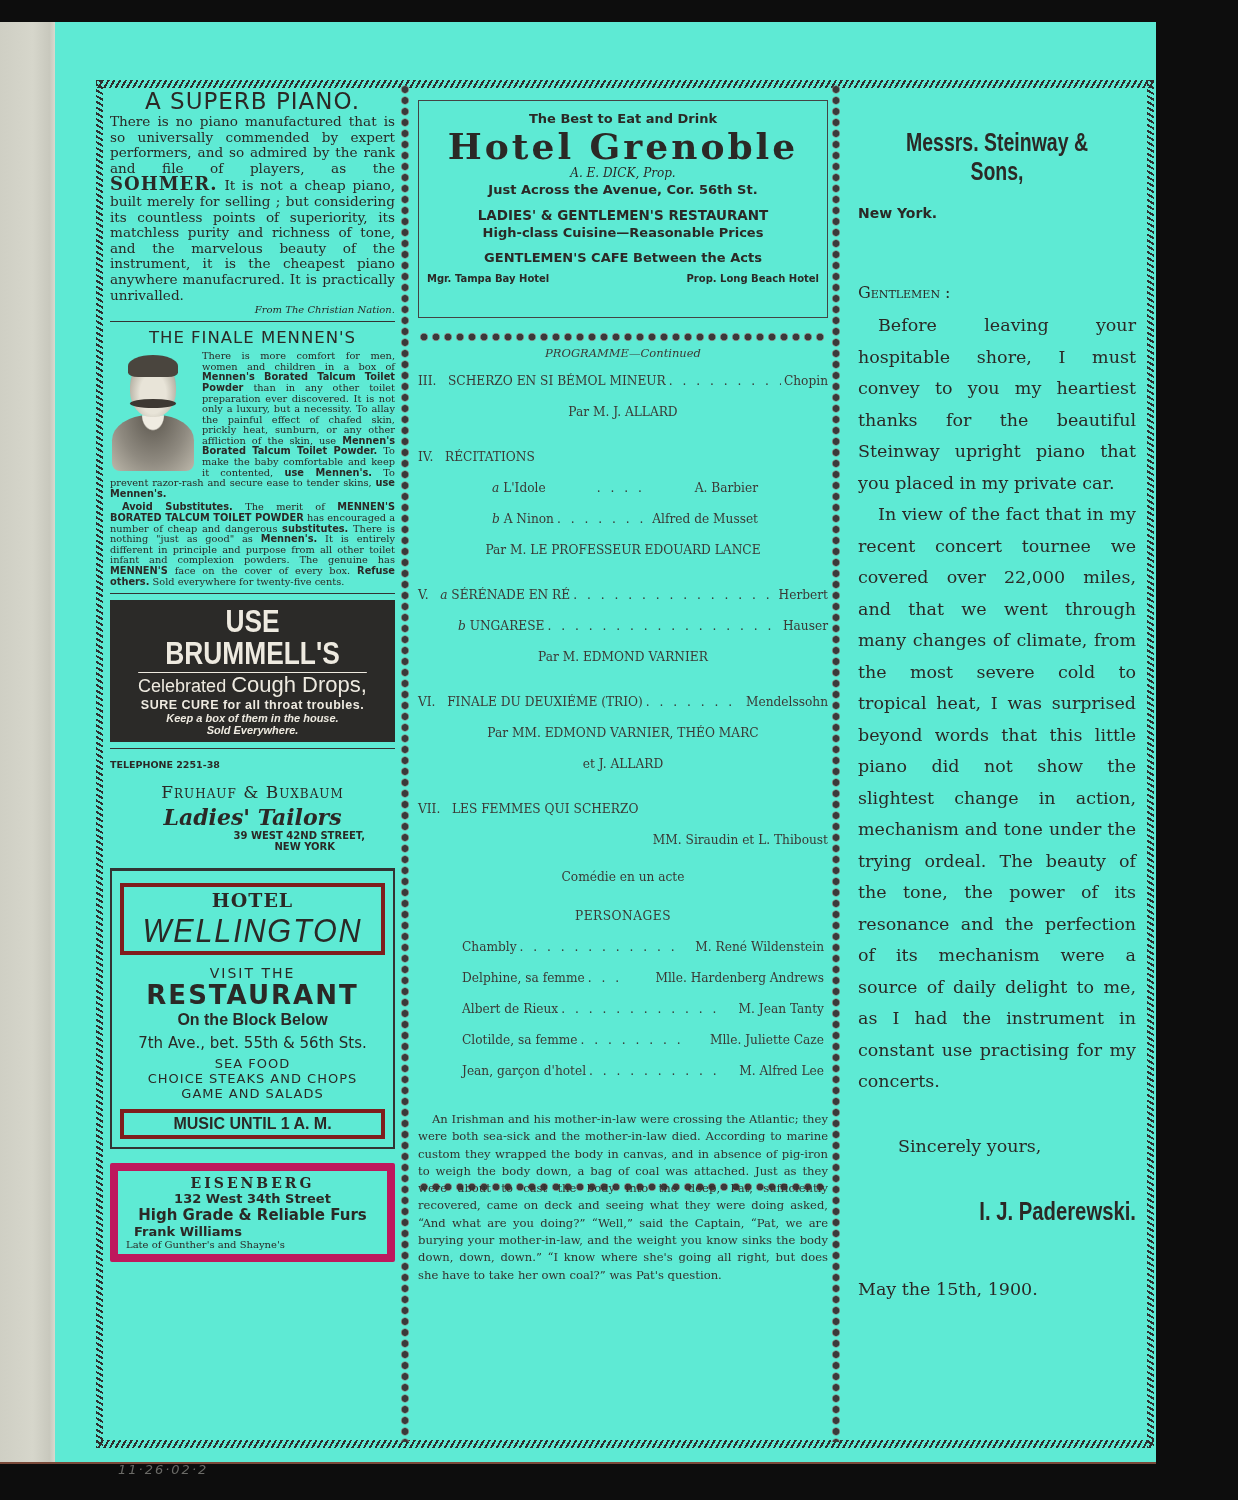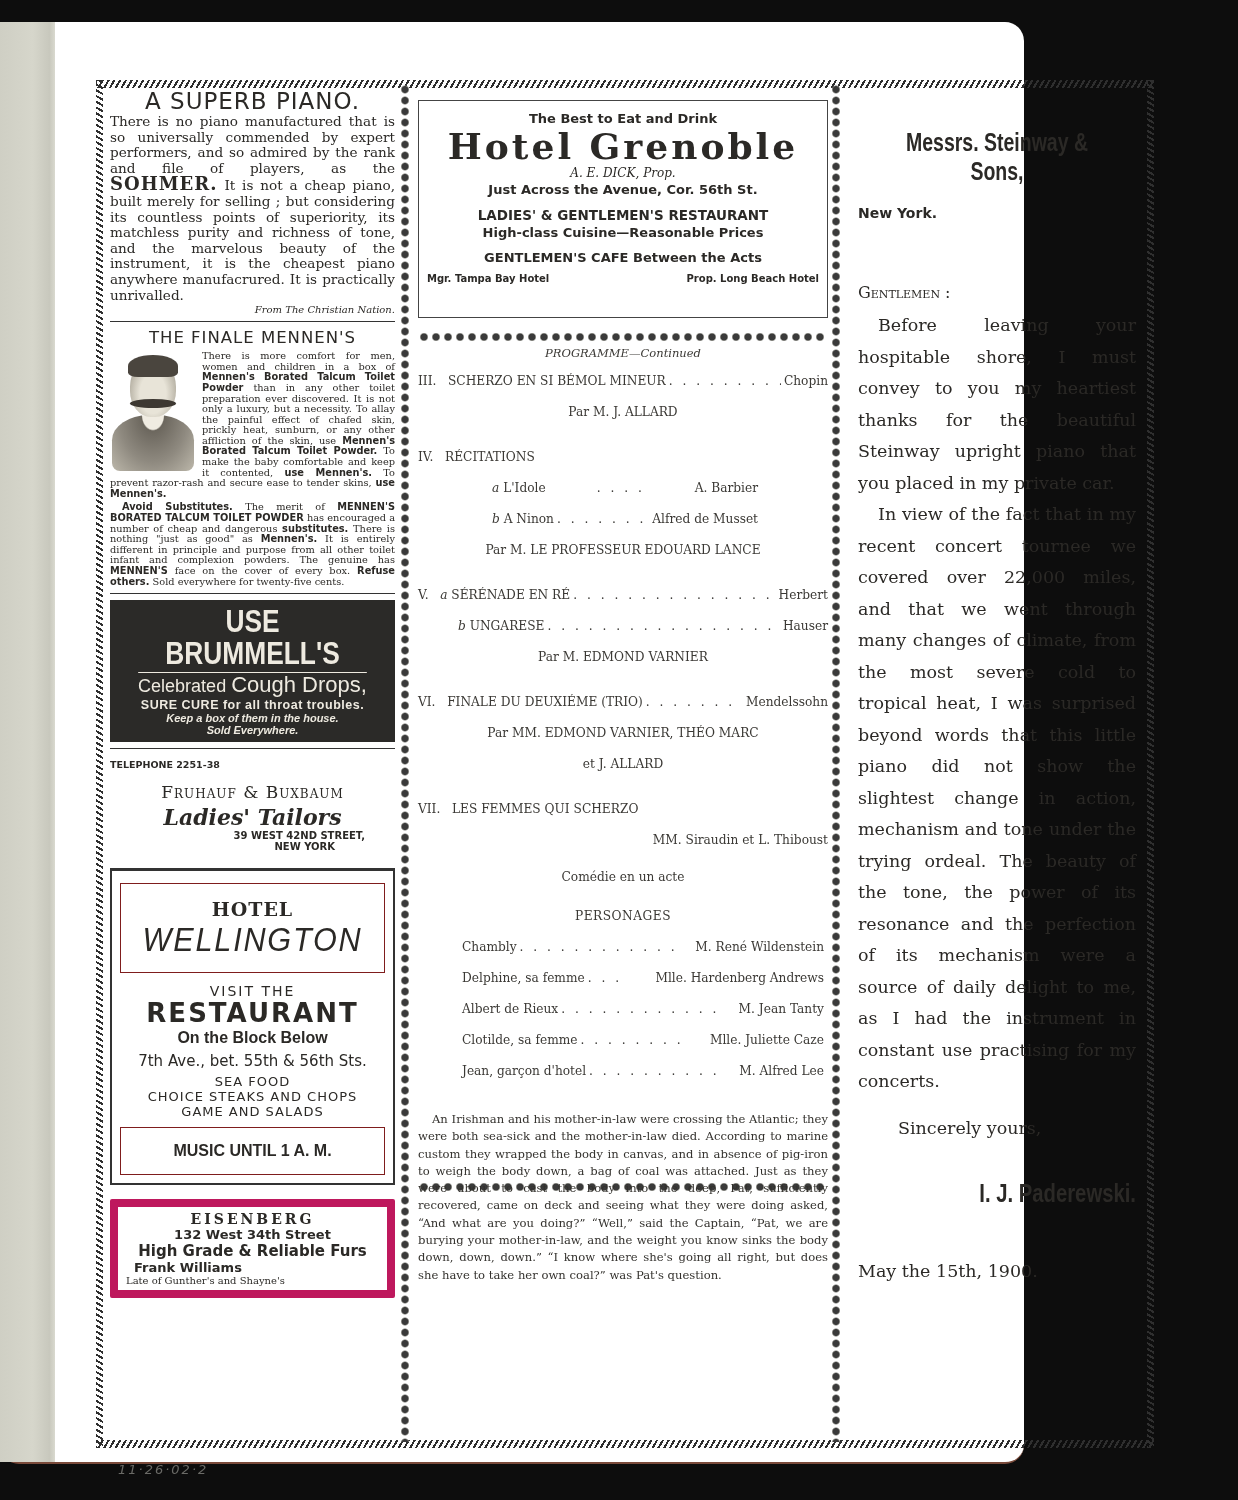"A SUPERB PIANO." .page { background: #ffffff -> #5eead4; border-radius: 19px -> none; width: 1024px -> 1156px }
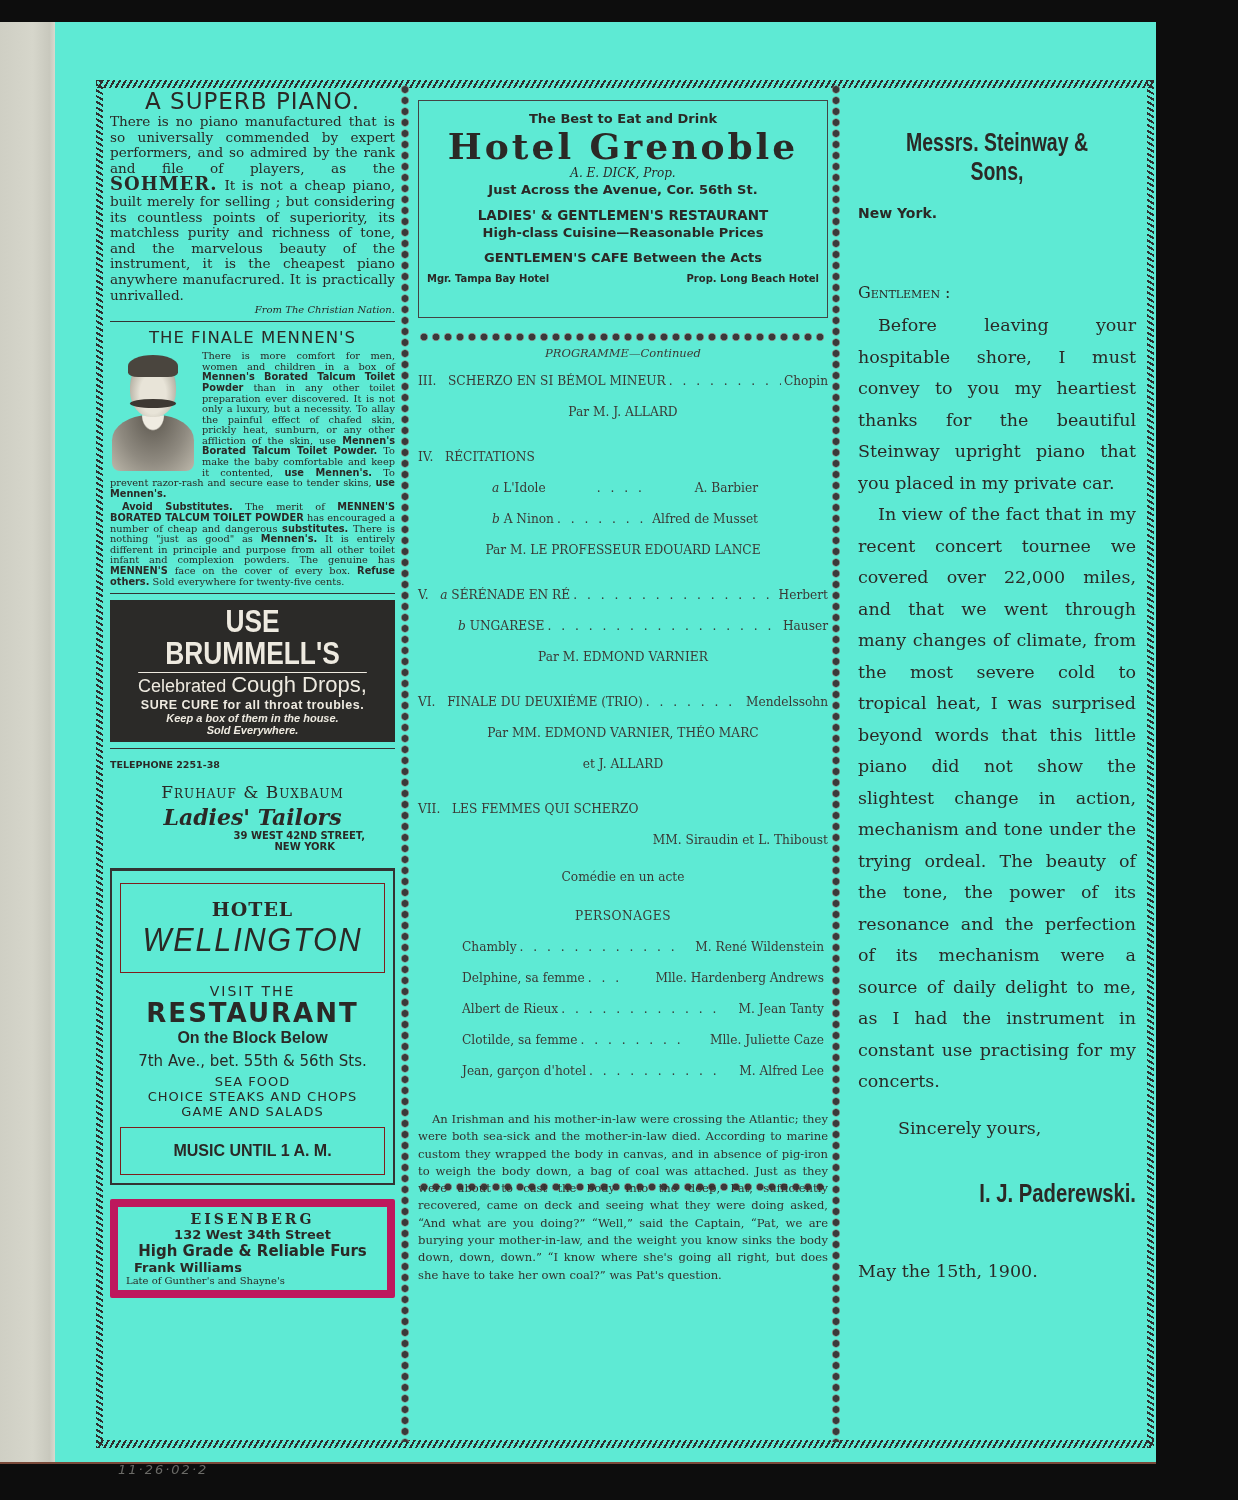"HOTEL" .wellington .box { border: 1px solid #7f1d1d -> 4px solid #7f1d1d; padding: 14px 2px -> 2px 2px }
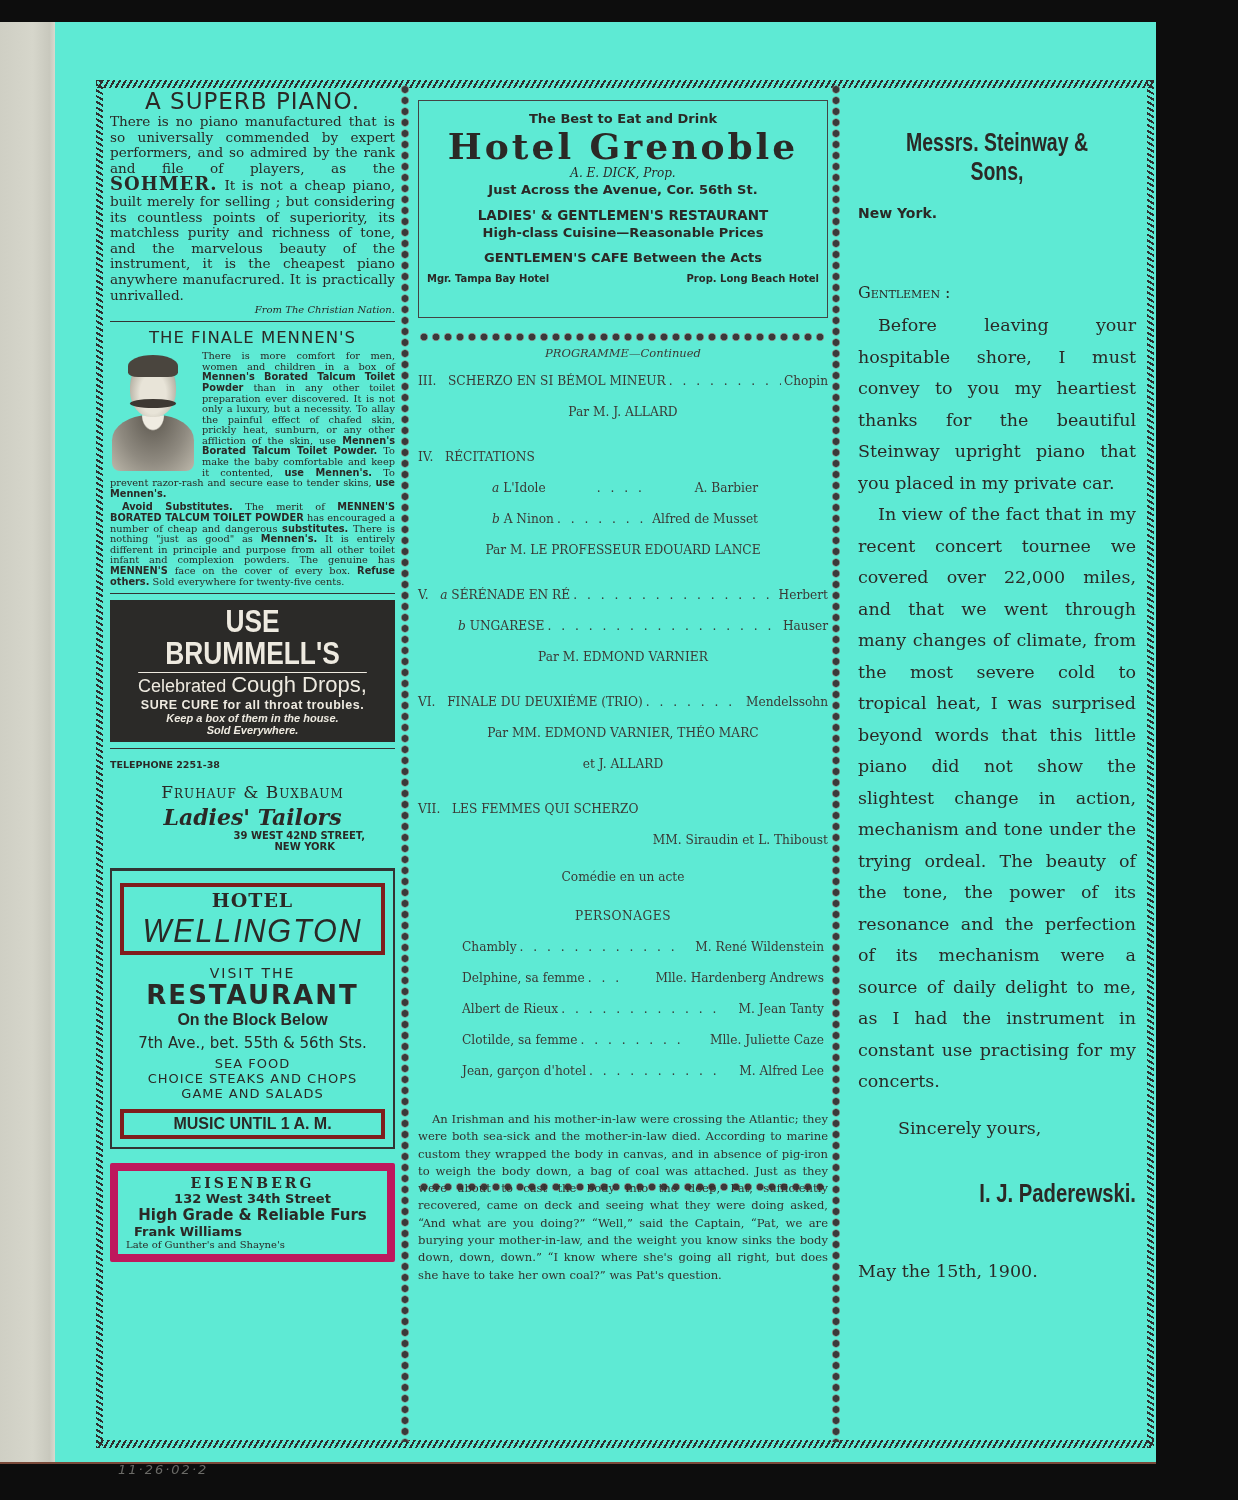"Sincerely yours," .letter .sin { margin-top: 20px -> 38px }
